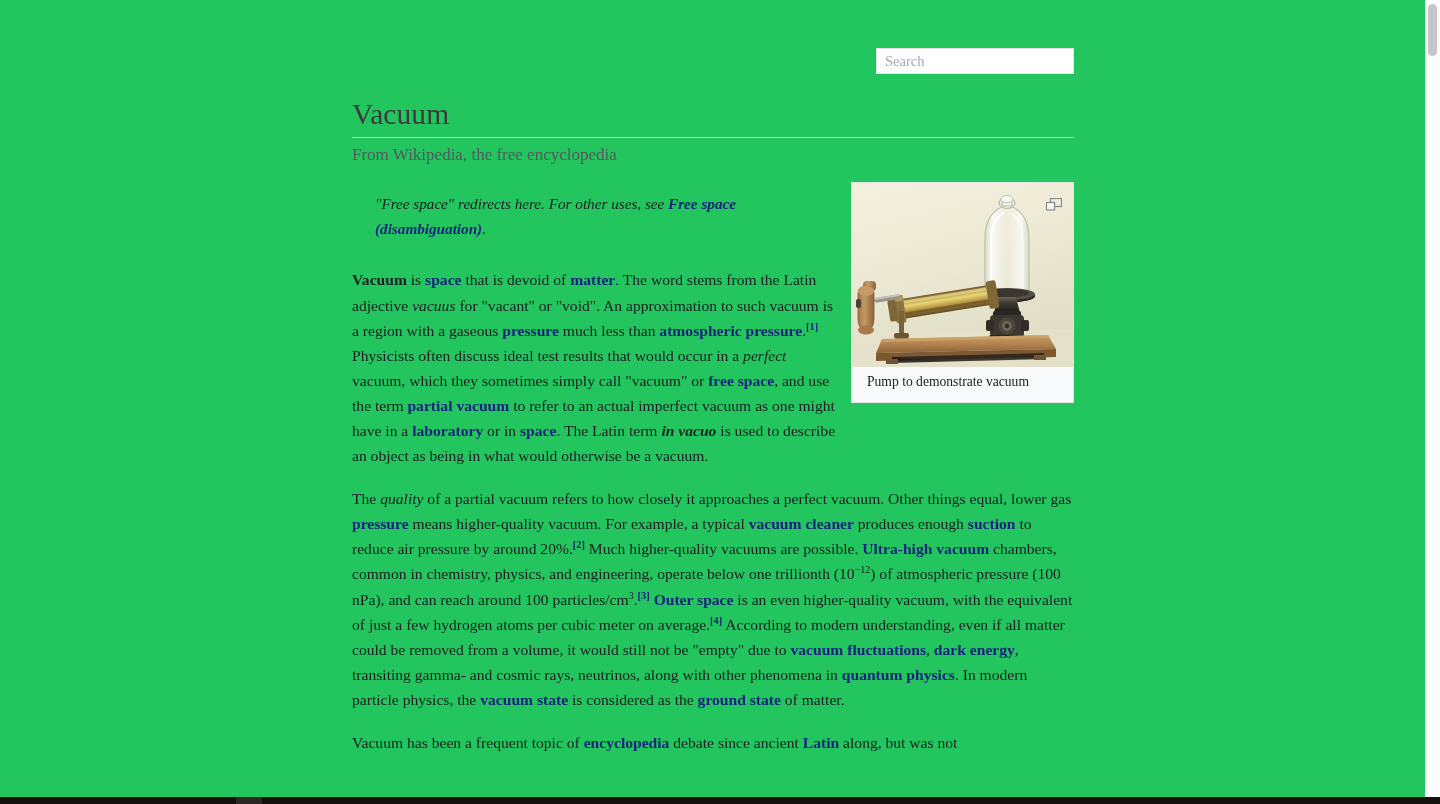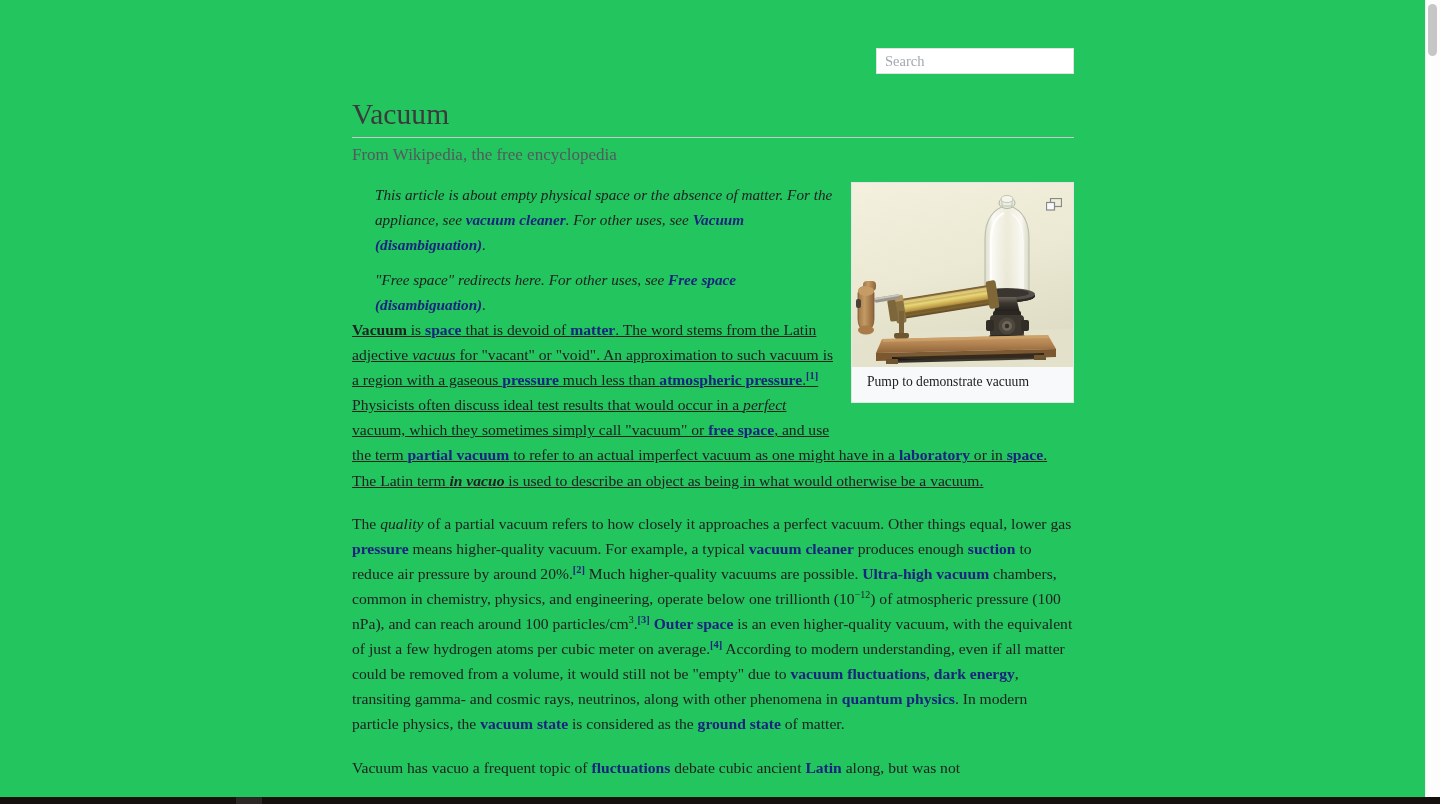"This article is about empty" div.hatnote { html: <div> <span>This article is about empty physical space or the absence of matter. For the appliance, see </span><a>vacuum cleaner</a><span>. For other uses, see </span><a>Vacuum (disambiguation)</a><span>.</span> </div> -> none }
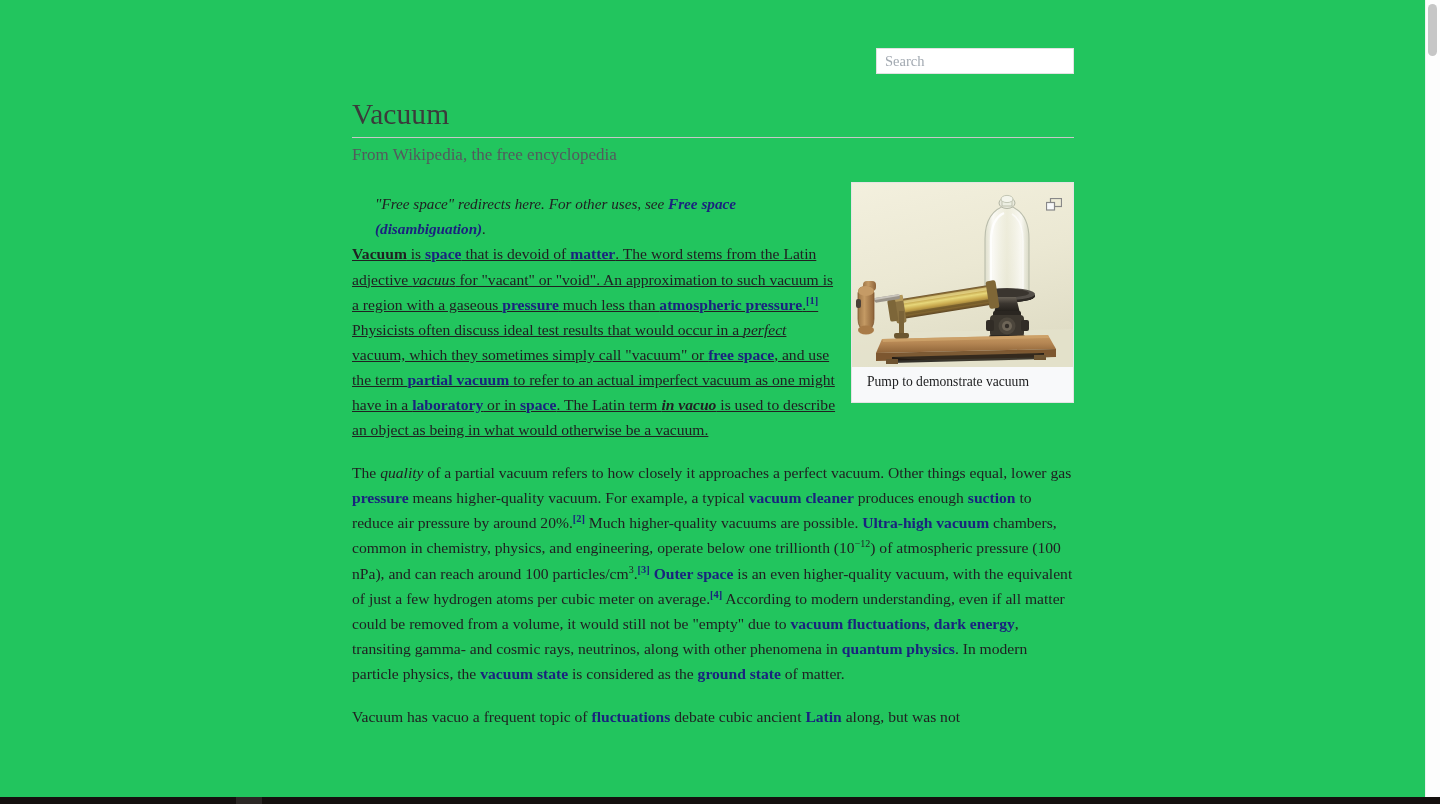"Vacuum is space that is" p.first-para { margin-top: none -> 26px; text-decoration: underline -> none }
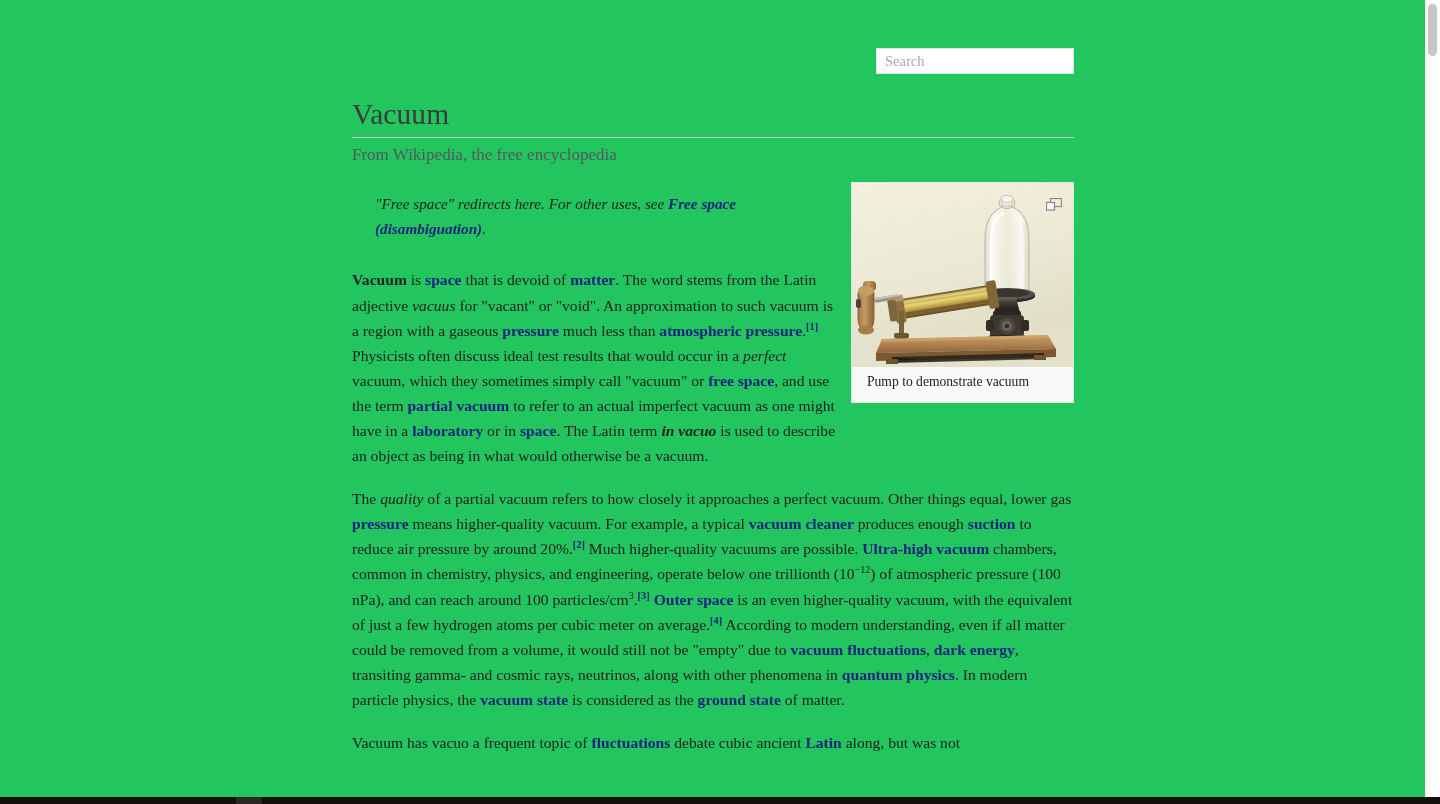"Vacuum has vacuo a frequent" span { text: vacuo -> been }
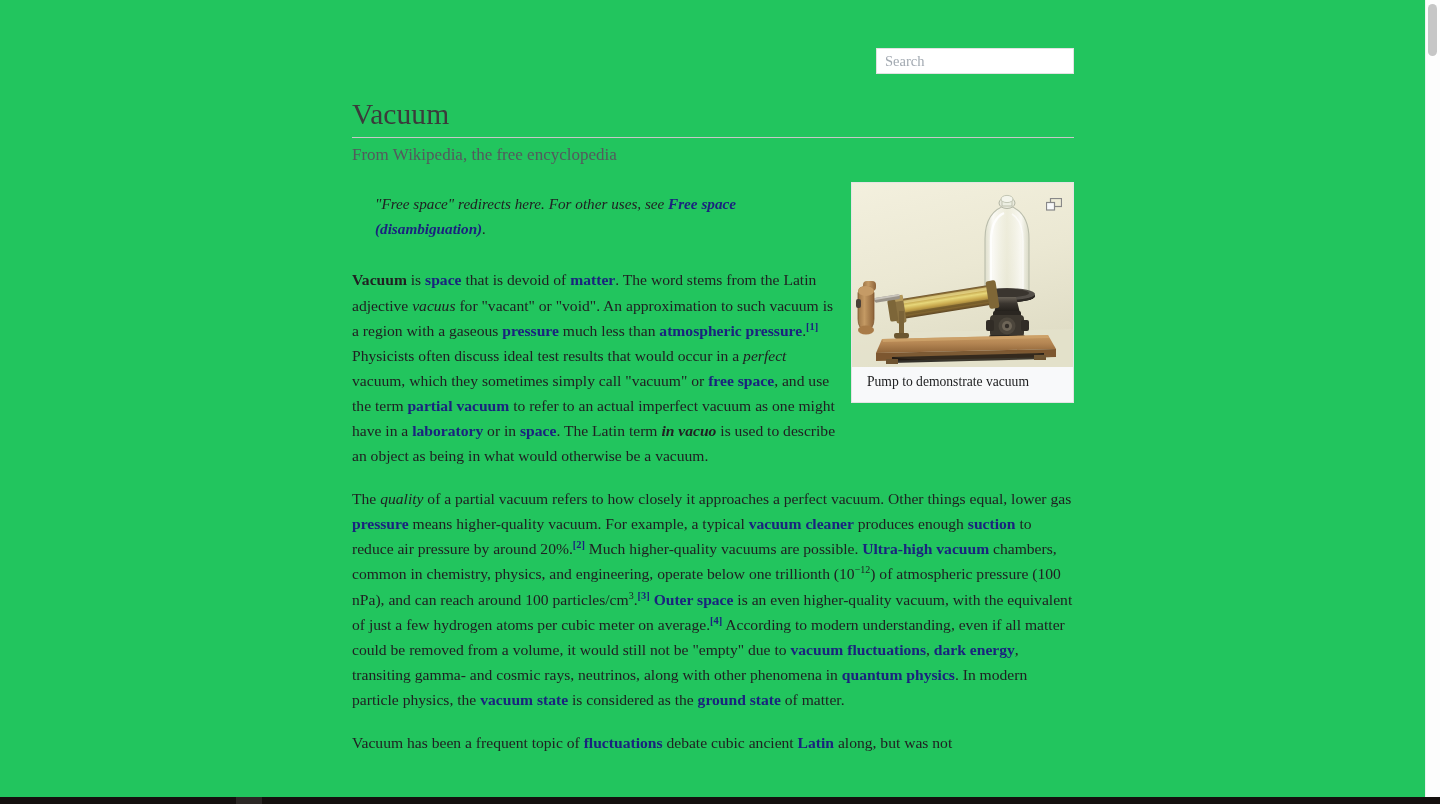"fluctuations" a.wlink { text: fluctuations -> encyclopedia }
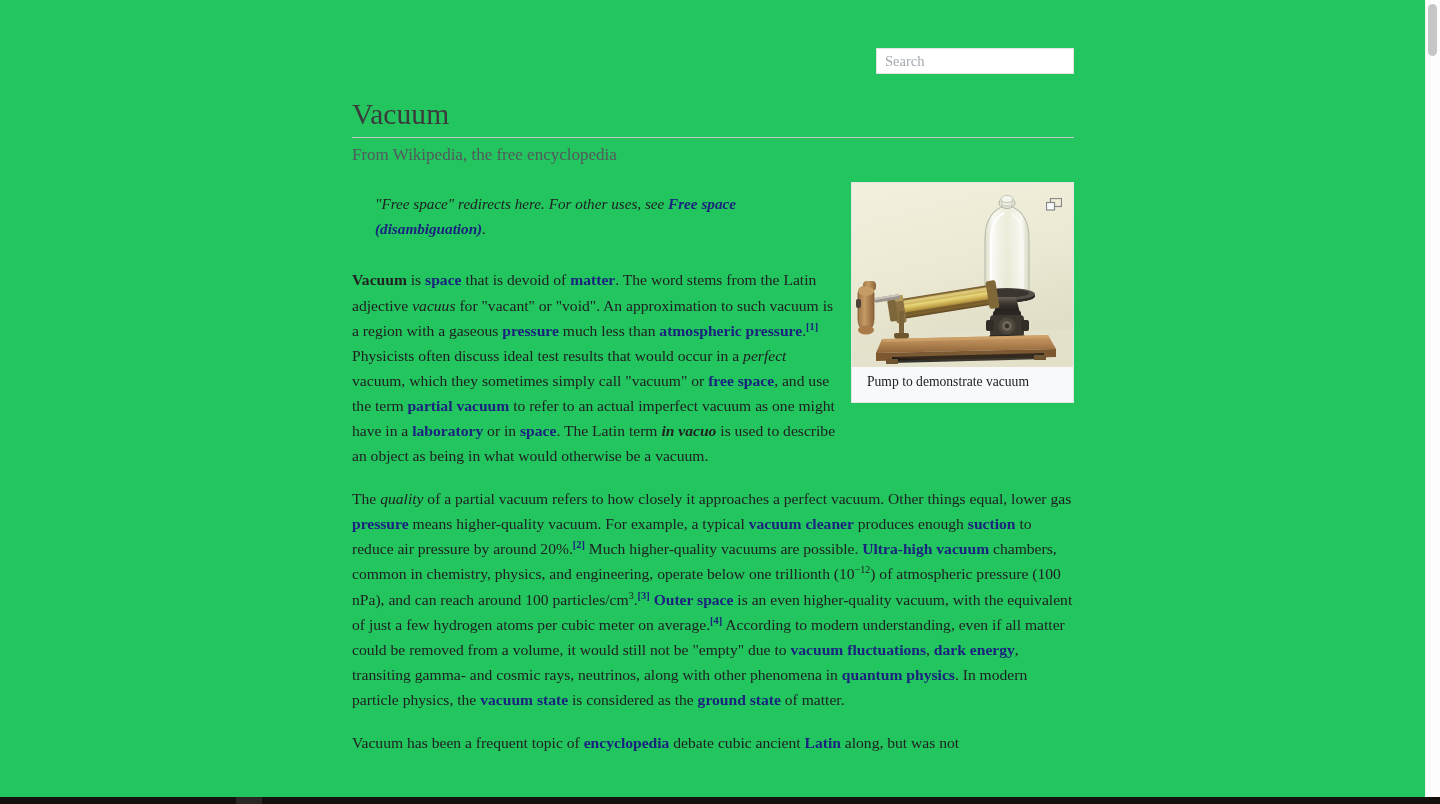"debate cubic ancient" span { text: cubic -> since }
